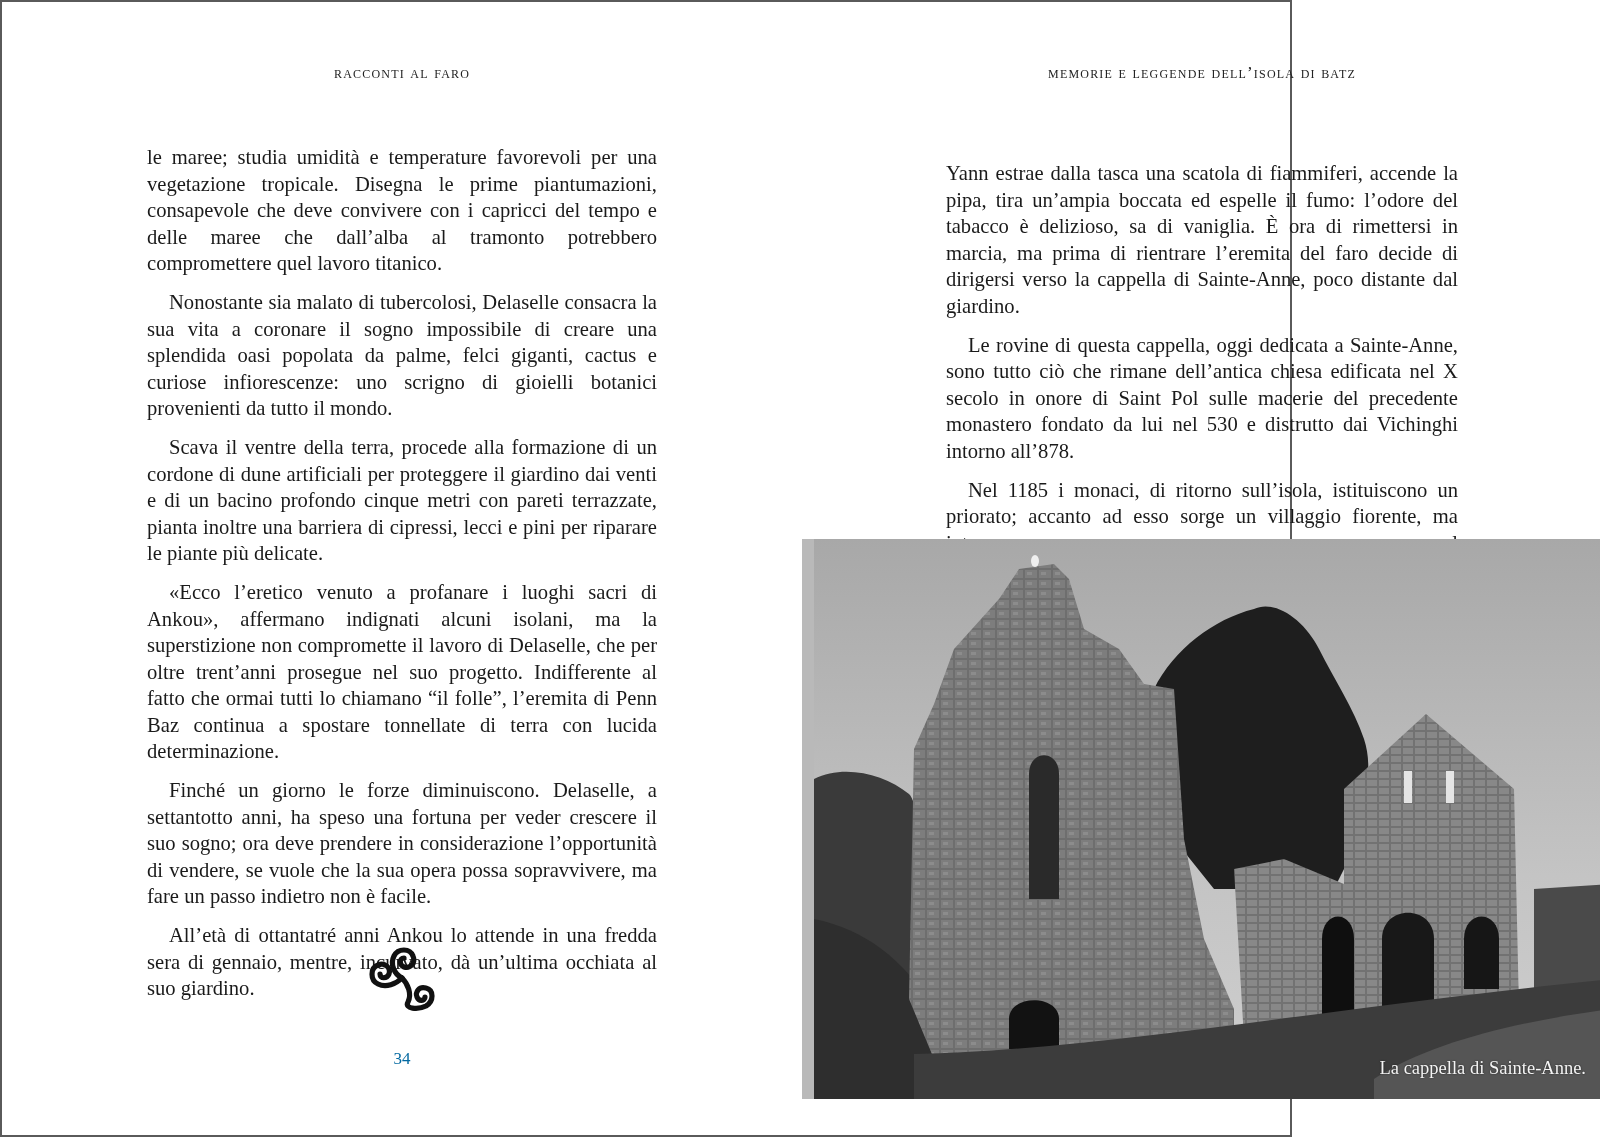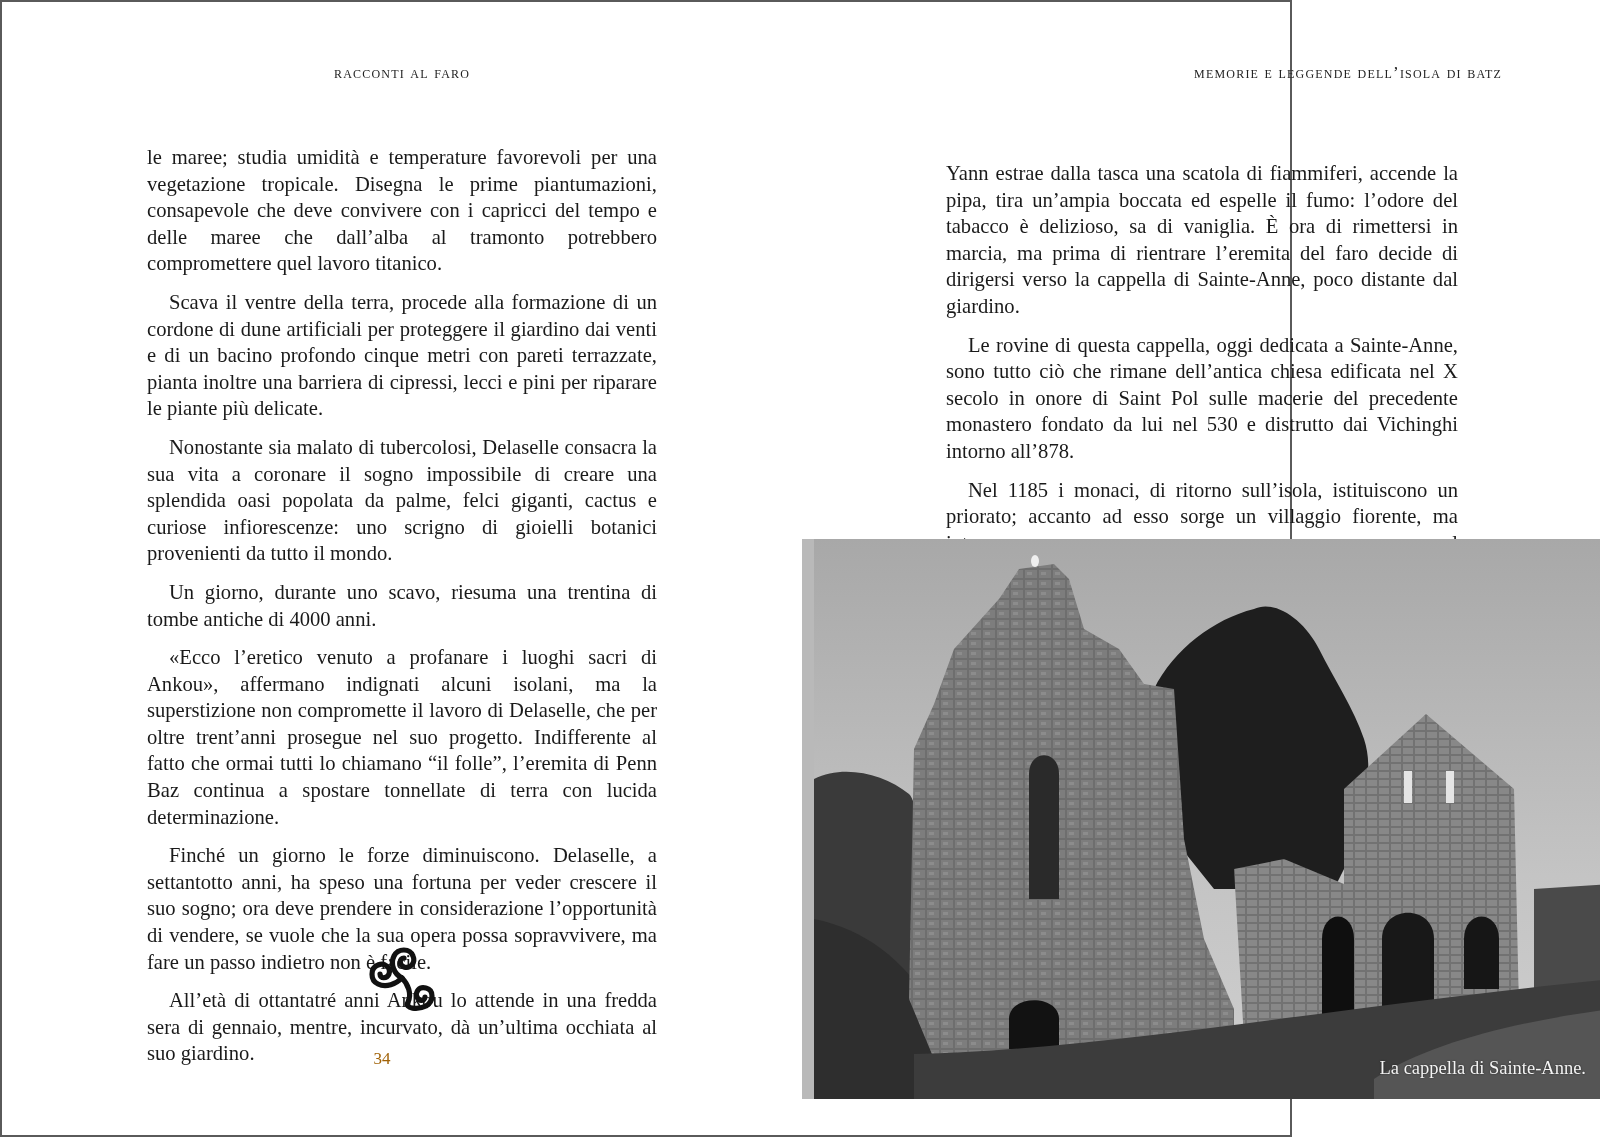"memorie e leggende dell’isola di" .running-head.right { left: 964px -> 932px; text-align: right -> center }
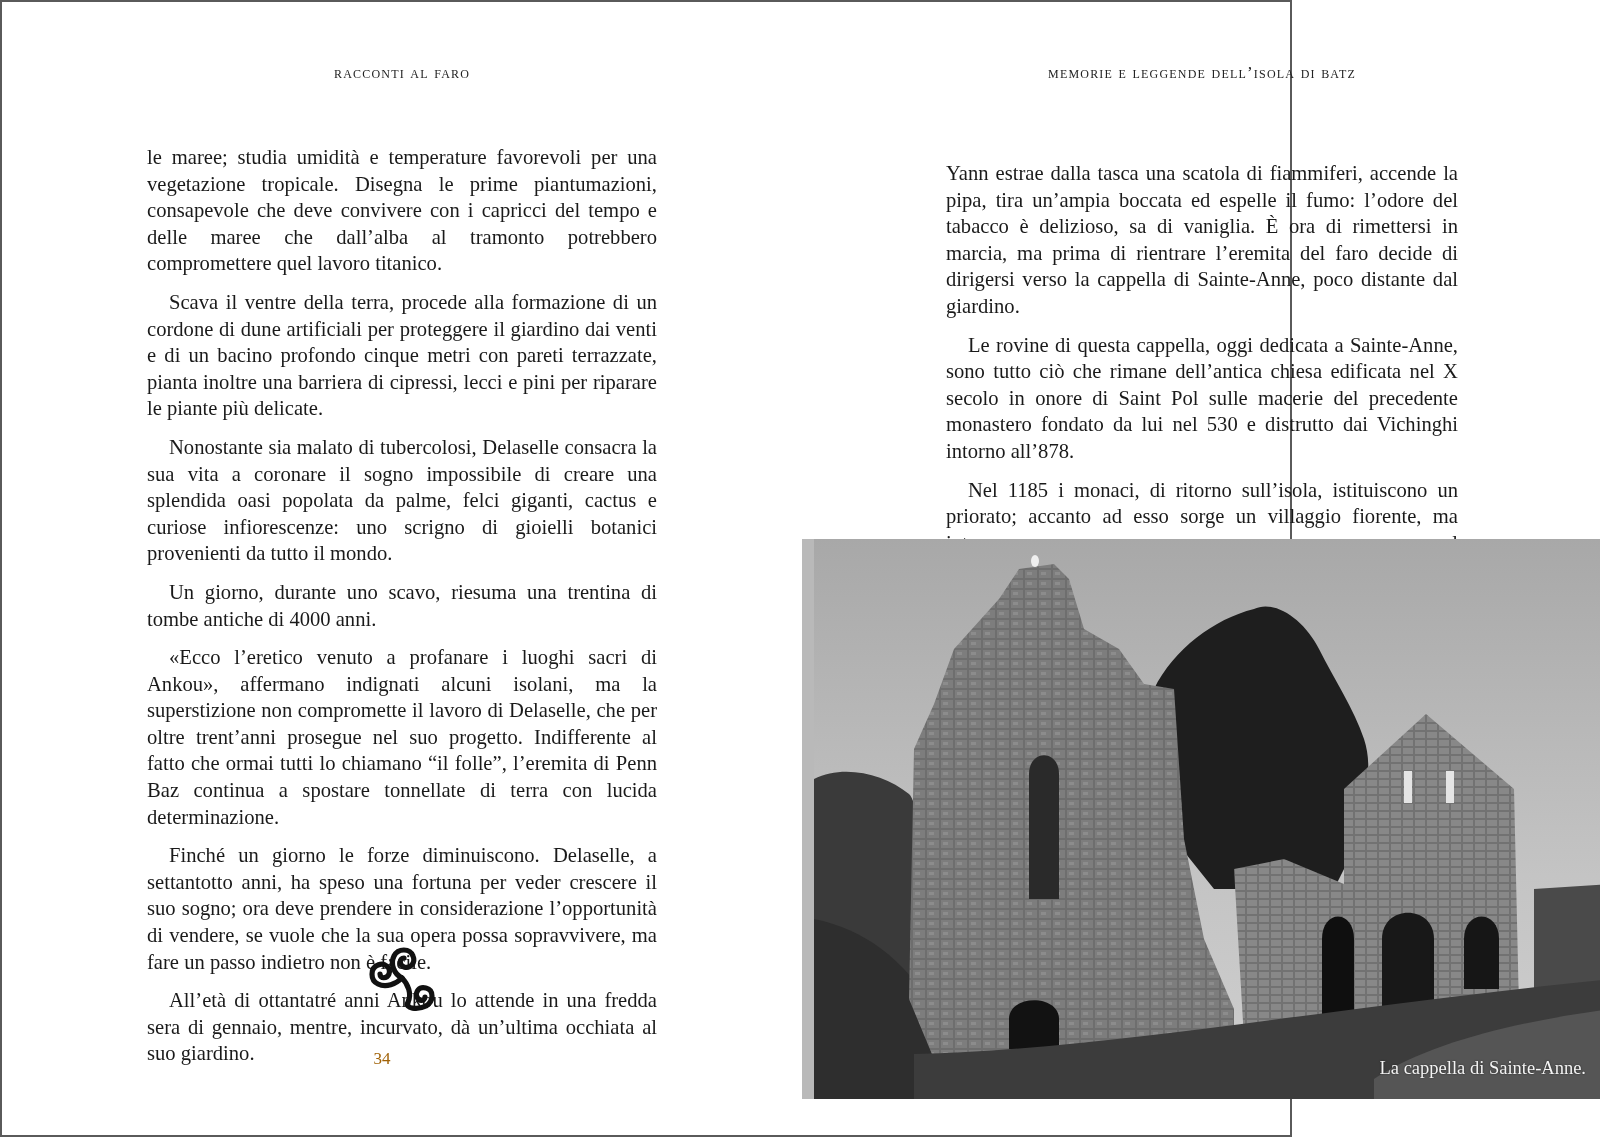"Scava il ventre della terra," p { order: before "Nonostante sia malato di tubercolosi," -> after "Nonostante sia malato di tubercolosi," }
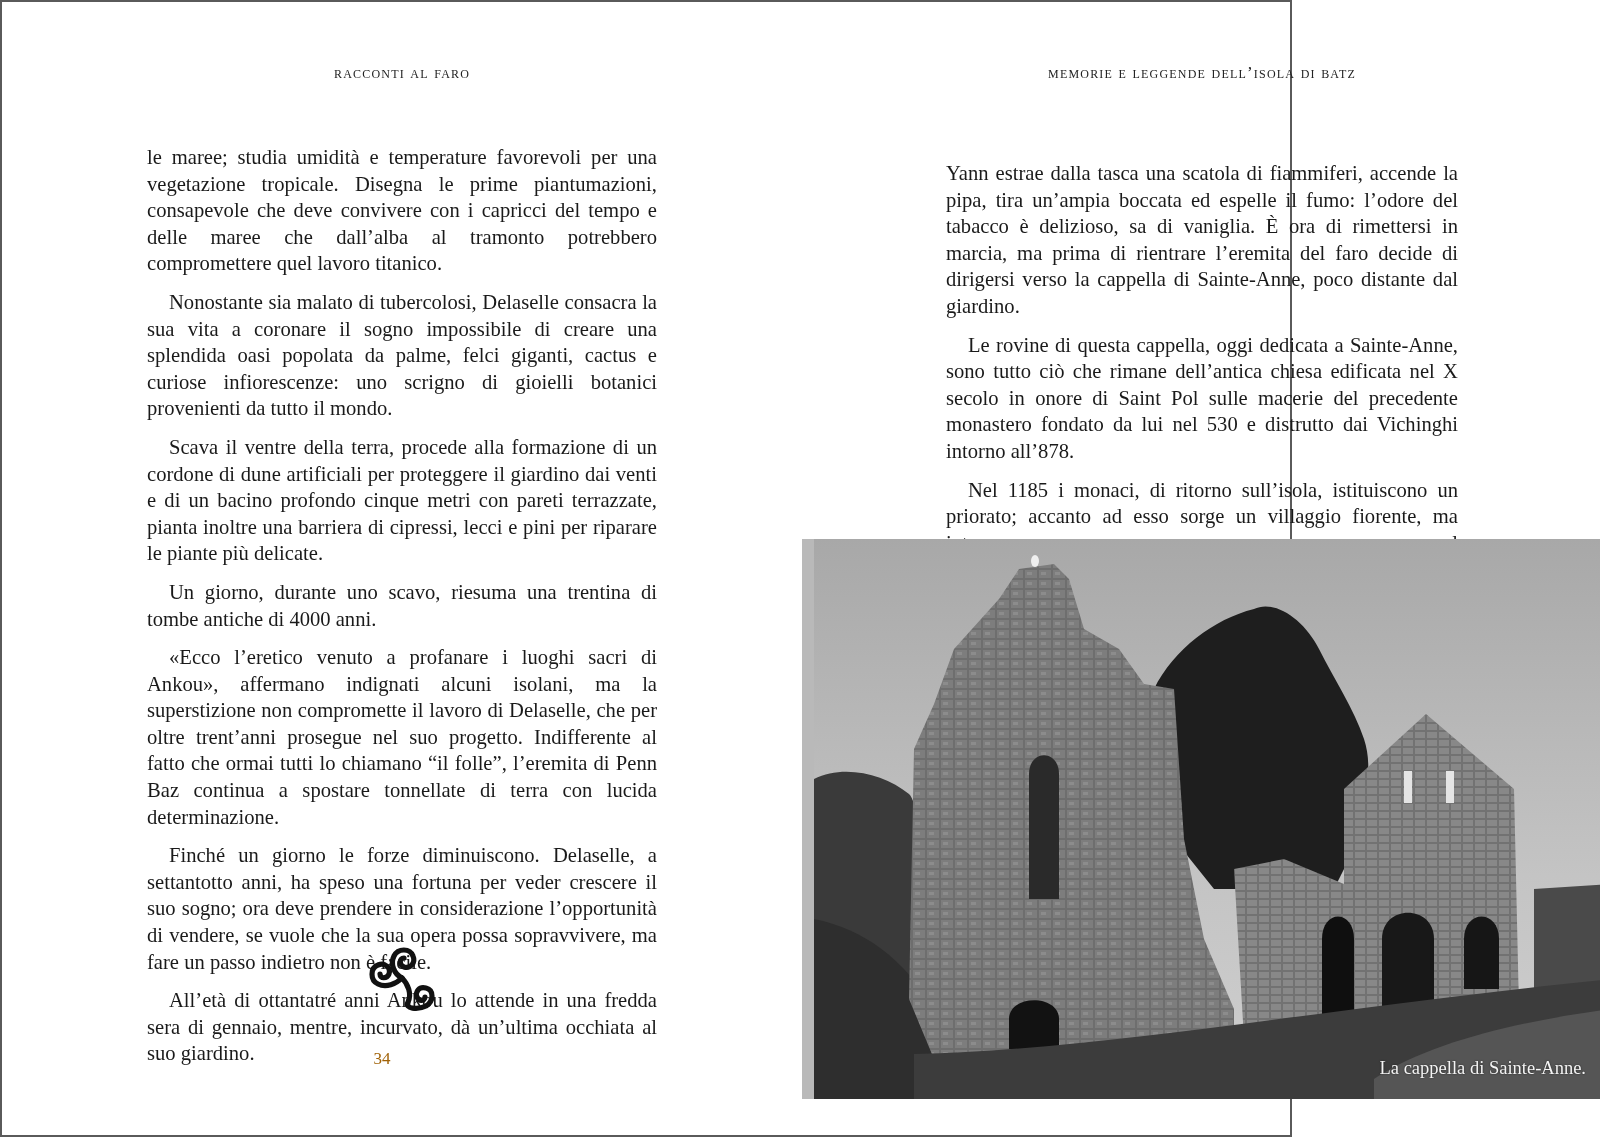"Un giorno, durante uno scavo," p { html: <p>Un giorno, durante uno scavo, riesuma una trentina di tombe antiche di 4000 anni.</p> -> none }
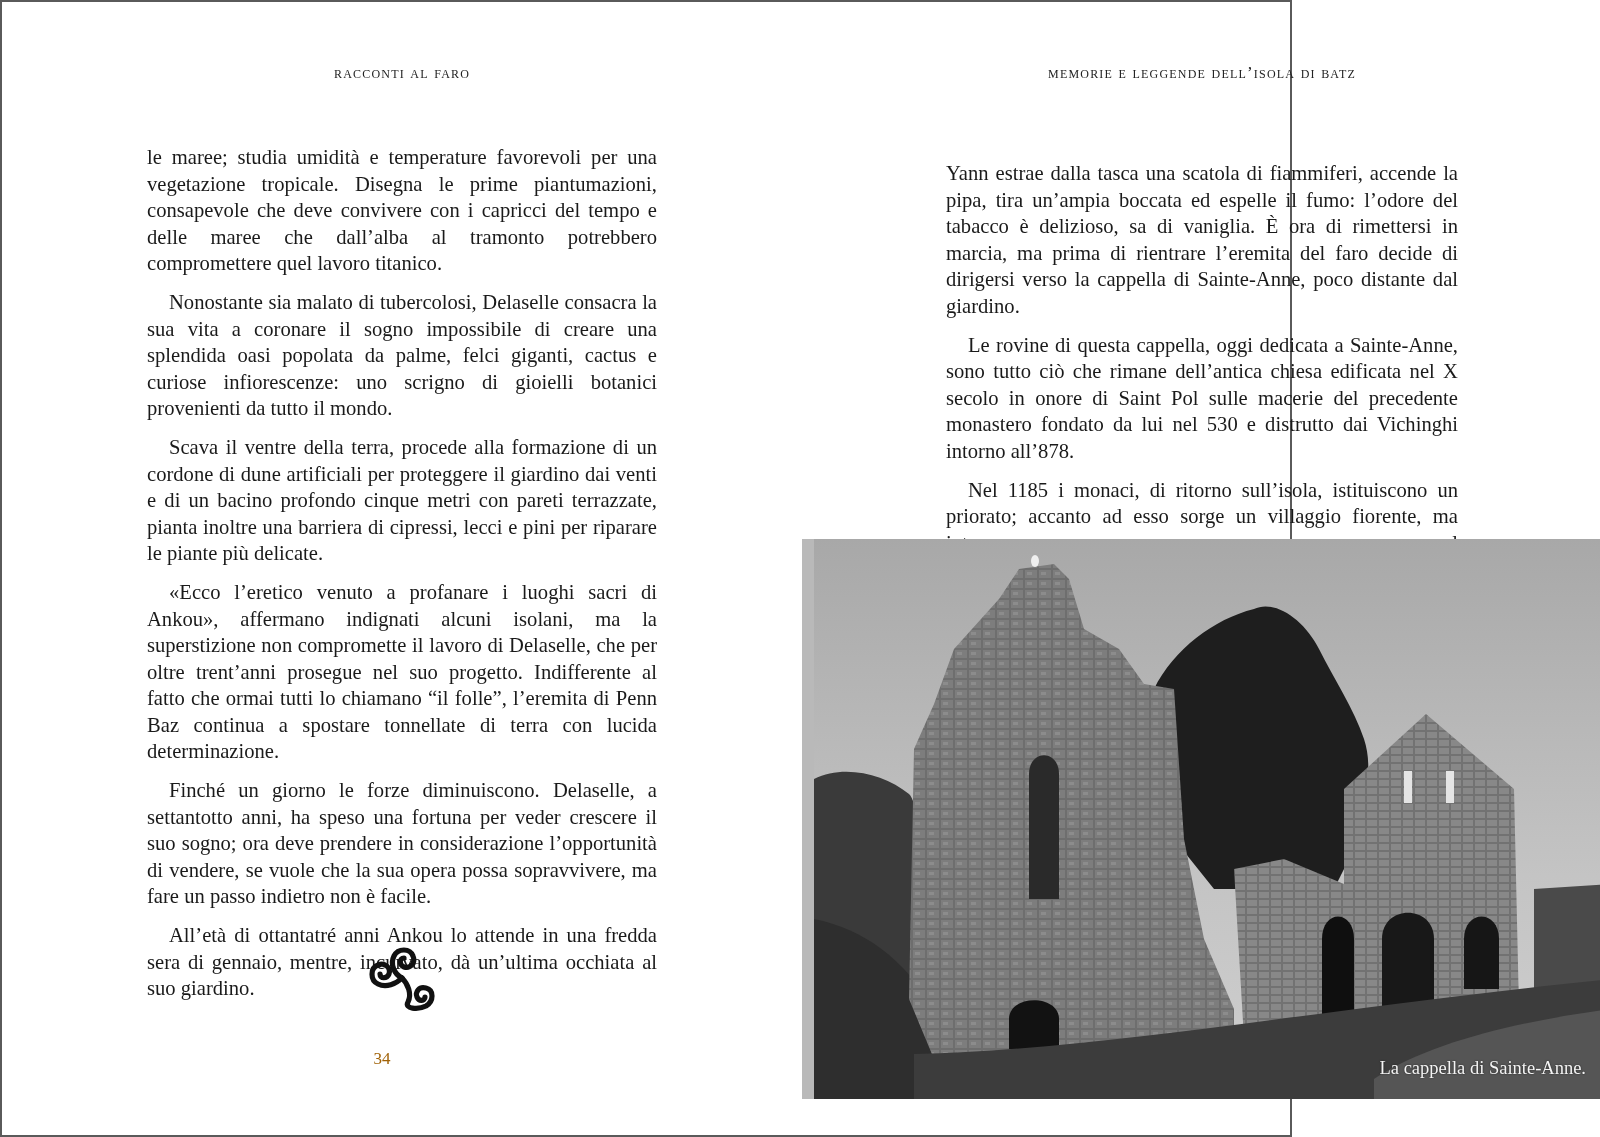"34" .folio { color: #a16207 -> #0369a1; left: 360px -> 380px }
